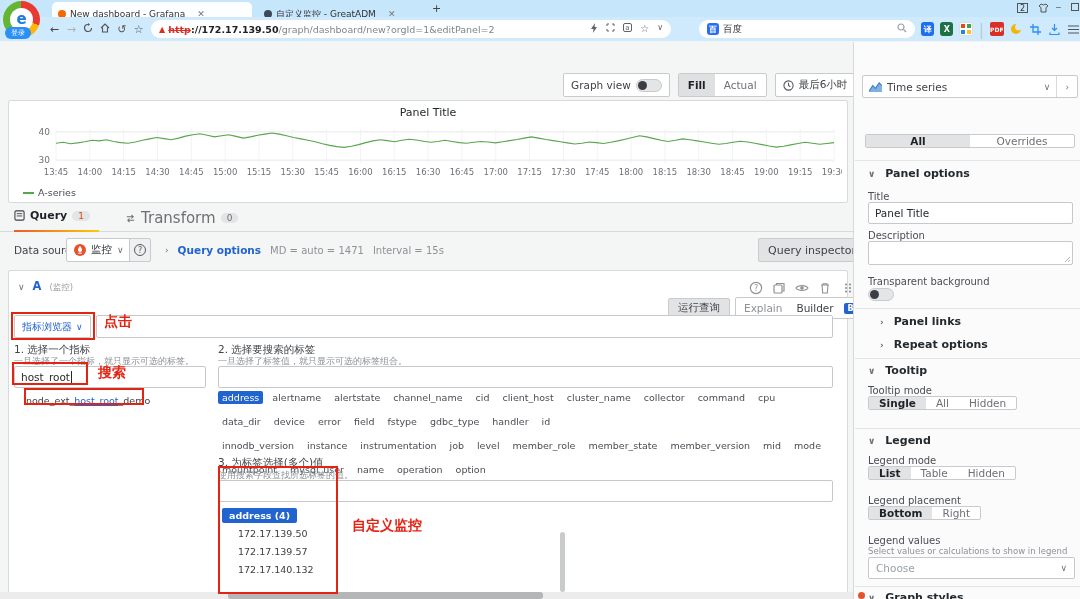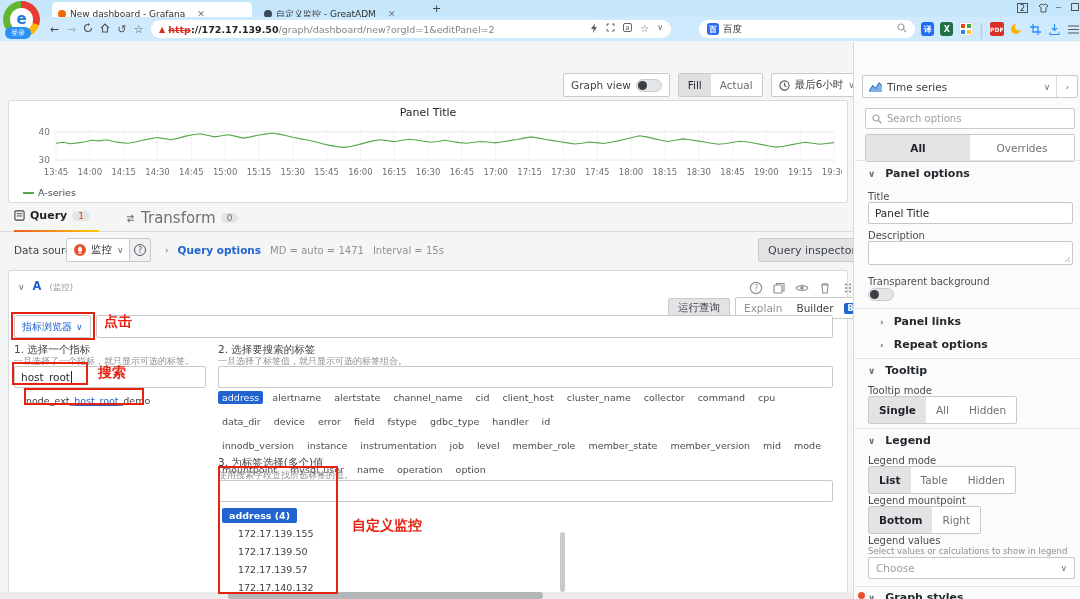"Fill" .segwrap .seg.active { font-weight: normal -> bold }
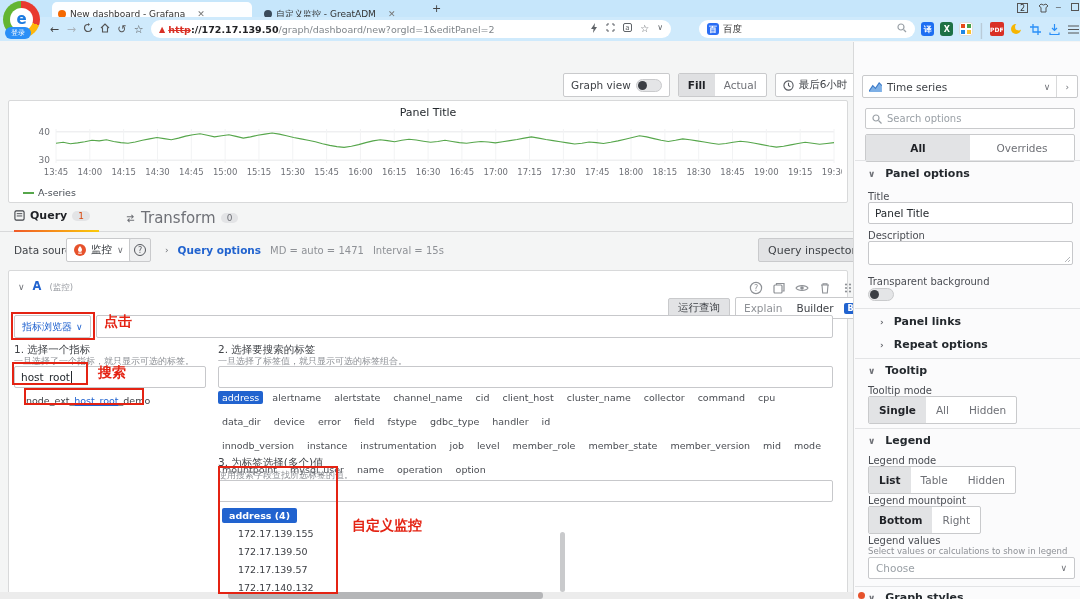"Search options" div.abs { html: <div> <svg> <circle></circle> <line></line> </svg> <span>Search options</span> </div> -> none }
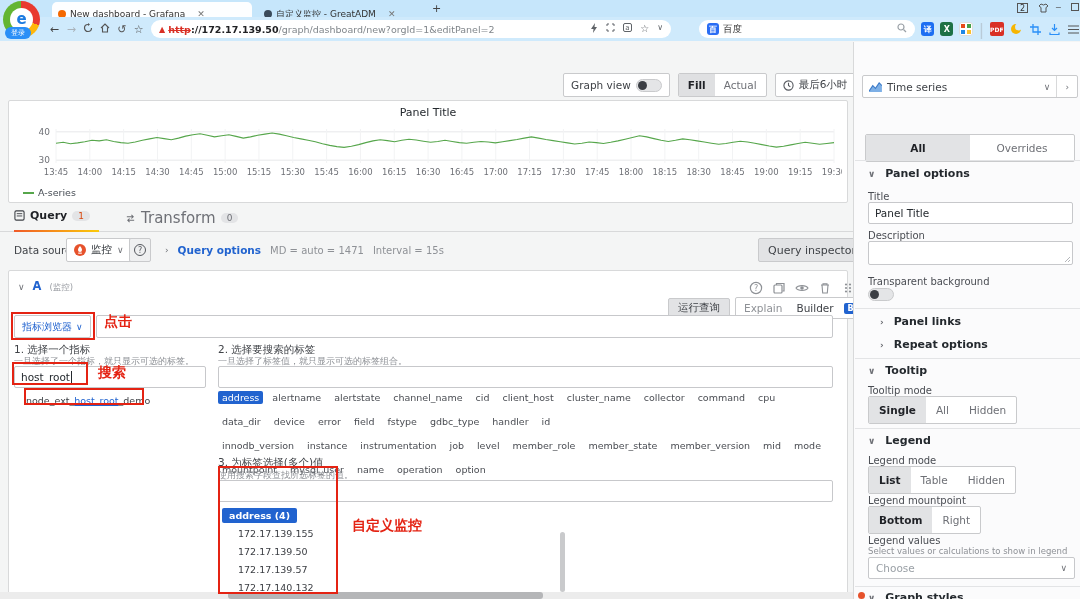"All" .sbseg { height: 28px -> 14px }
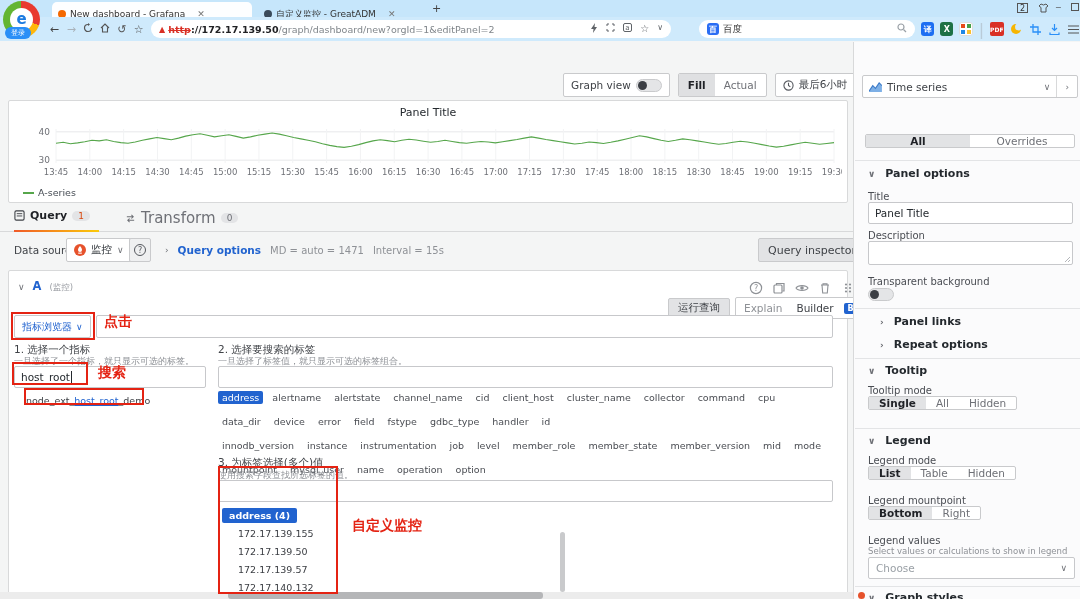"Legend mountpoint" div.sblabel { text: mountpoint -> placement }
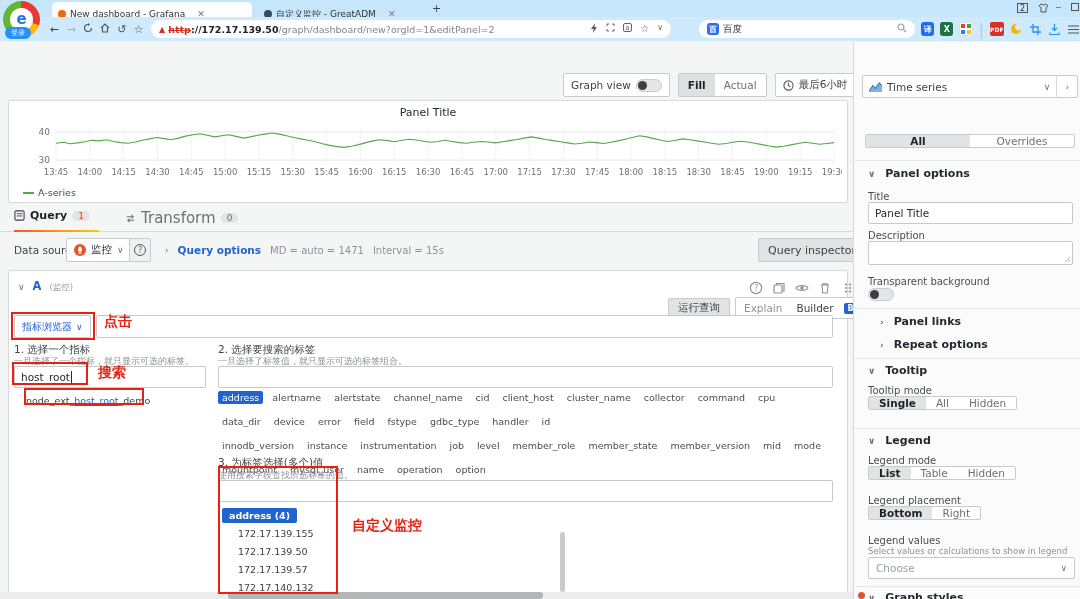"172.17.139.155" span.vitem { html: <span>172.17.139.155</span> -> none }
